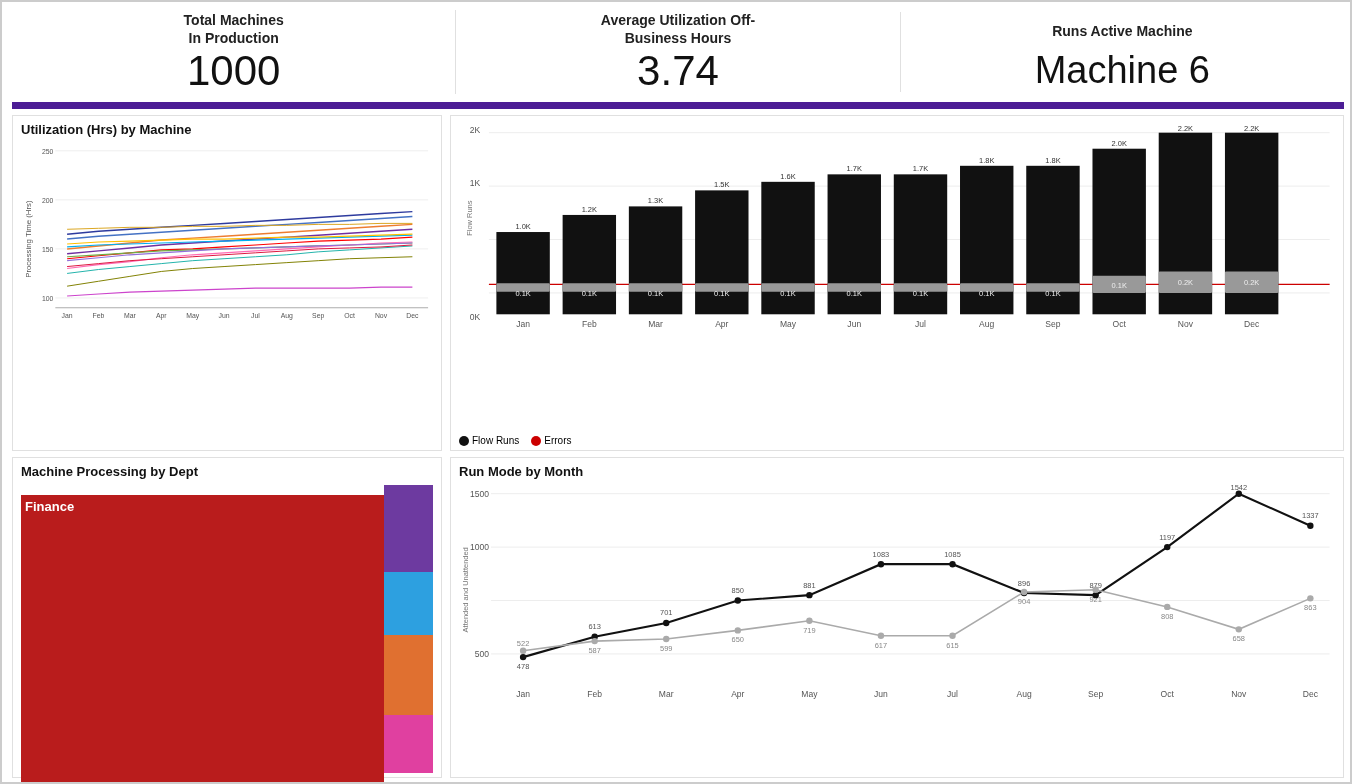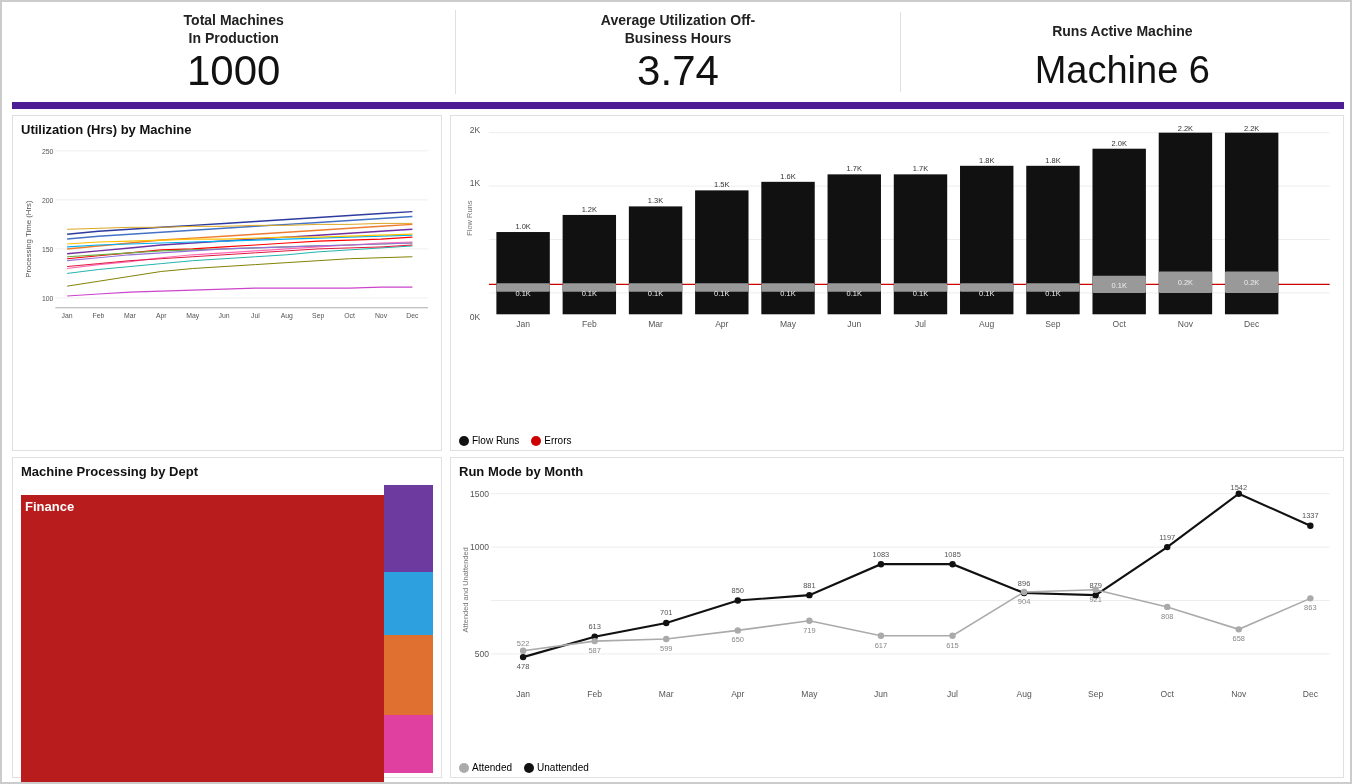"Attended" div.legend { html: <div> <div> <span></span> <span>Attended</span> </div> <div> <span></span> <span>Unattended</span> </div> </div> -> none }
